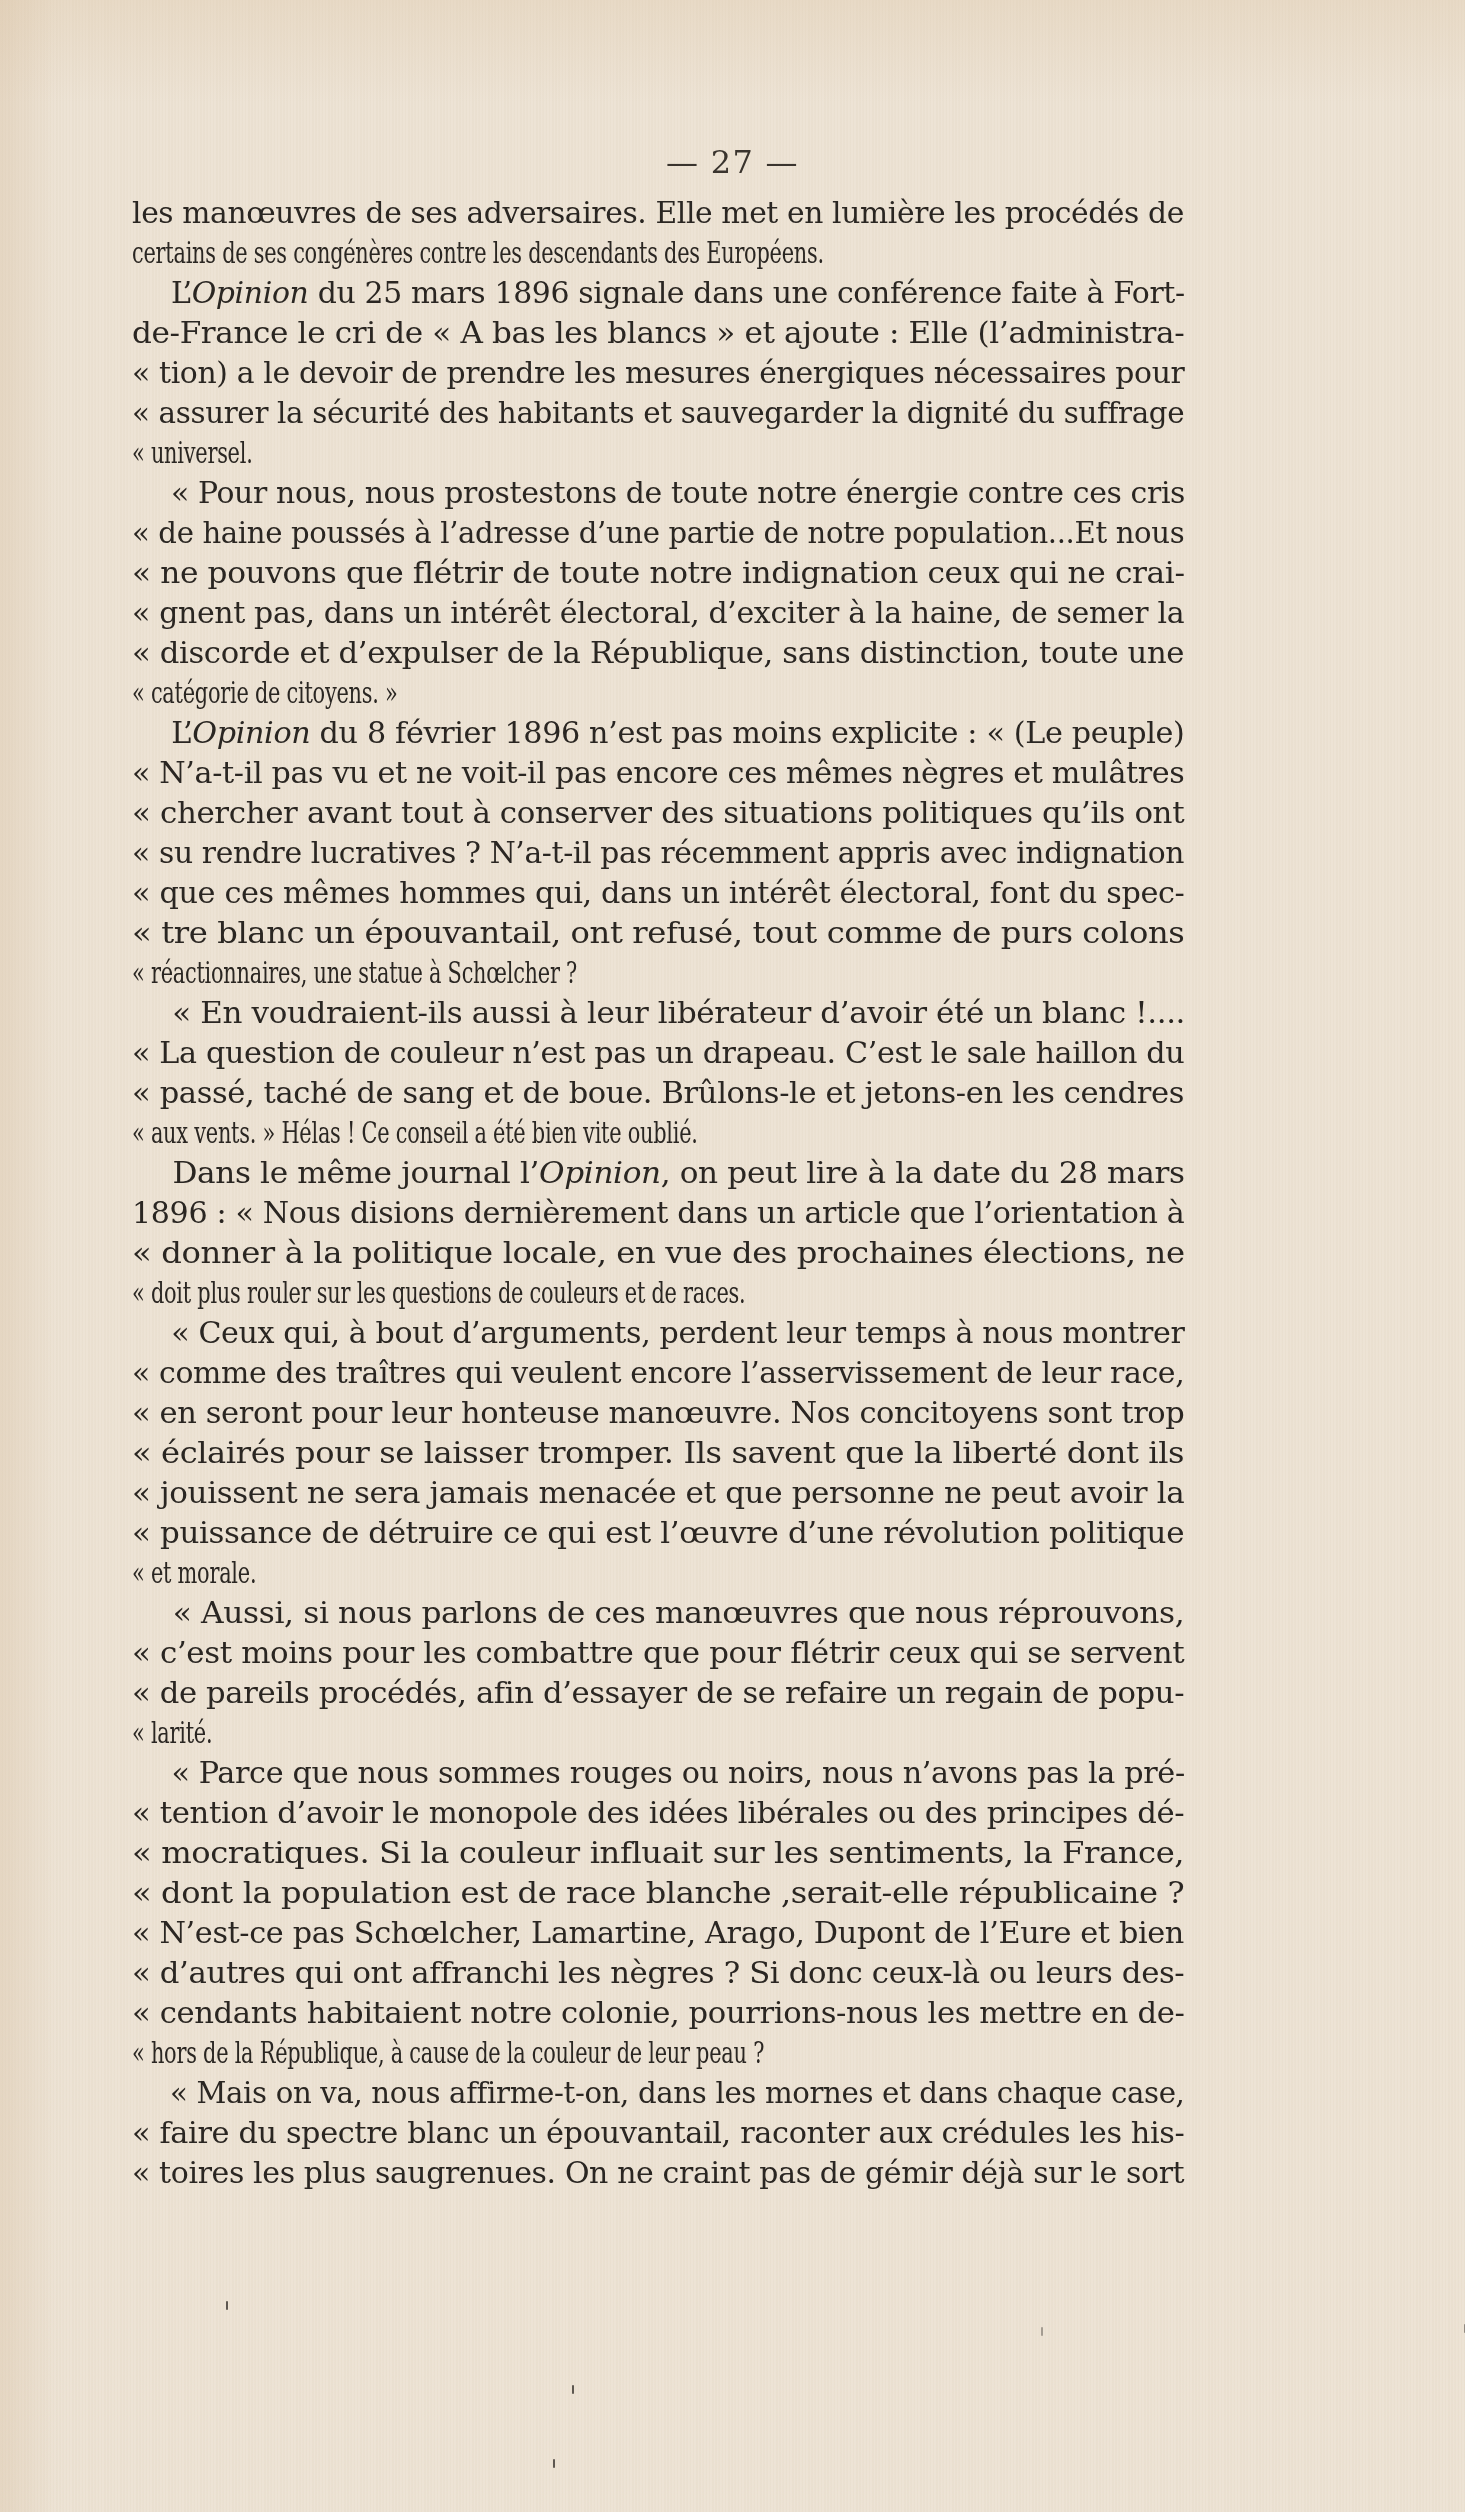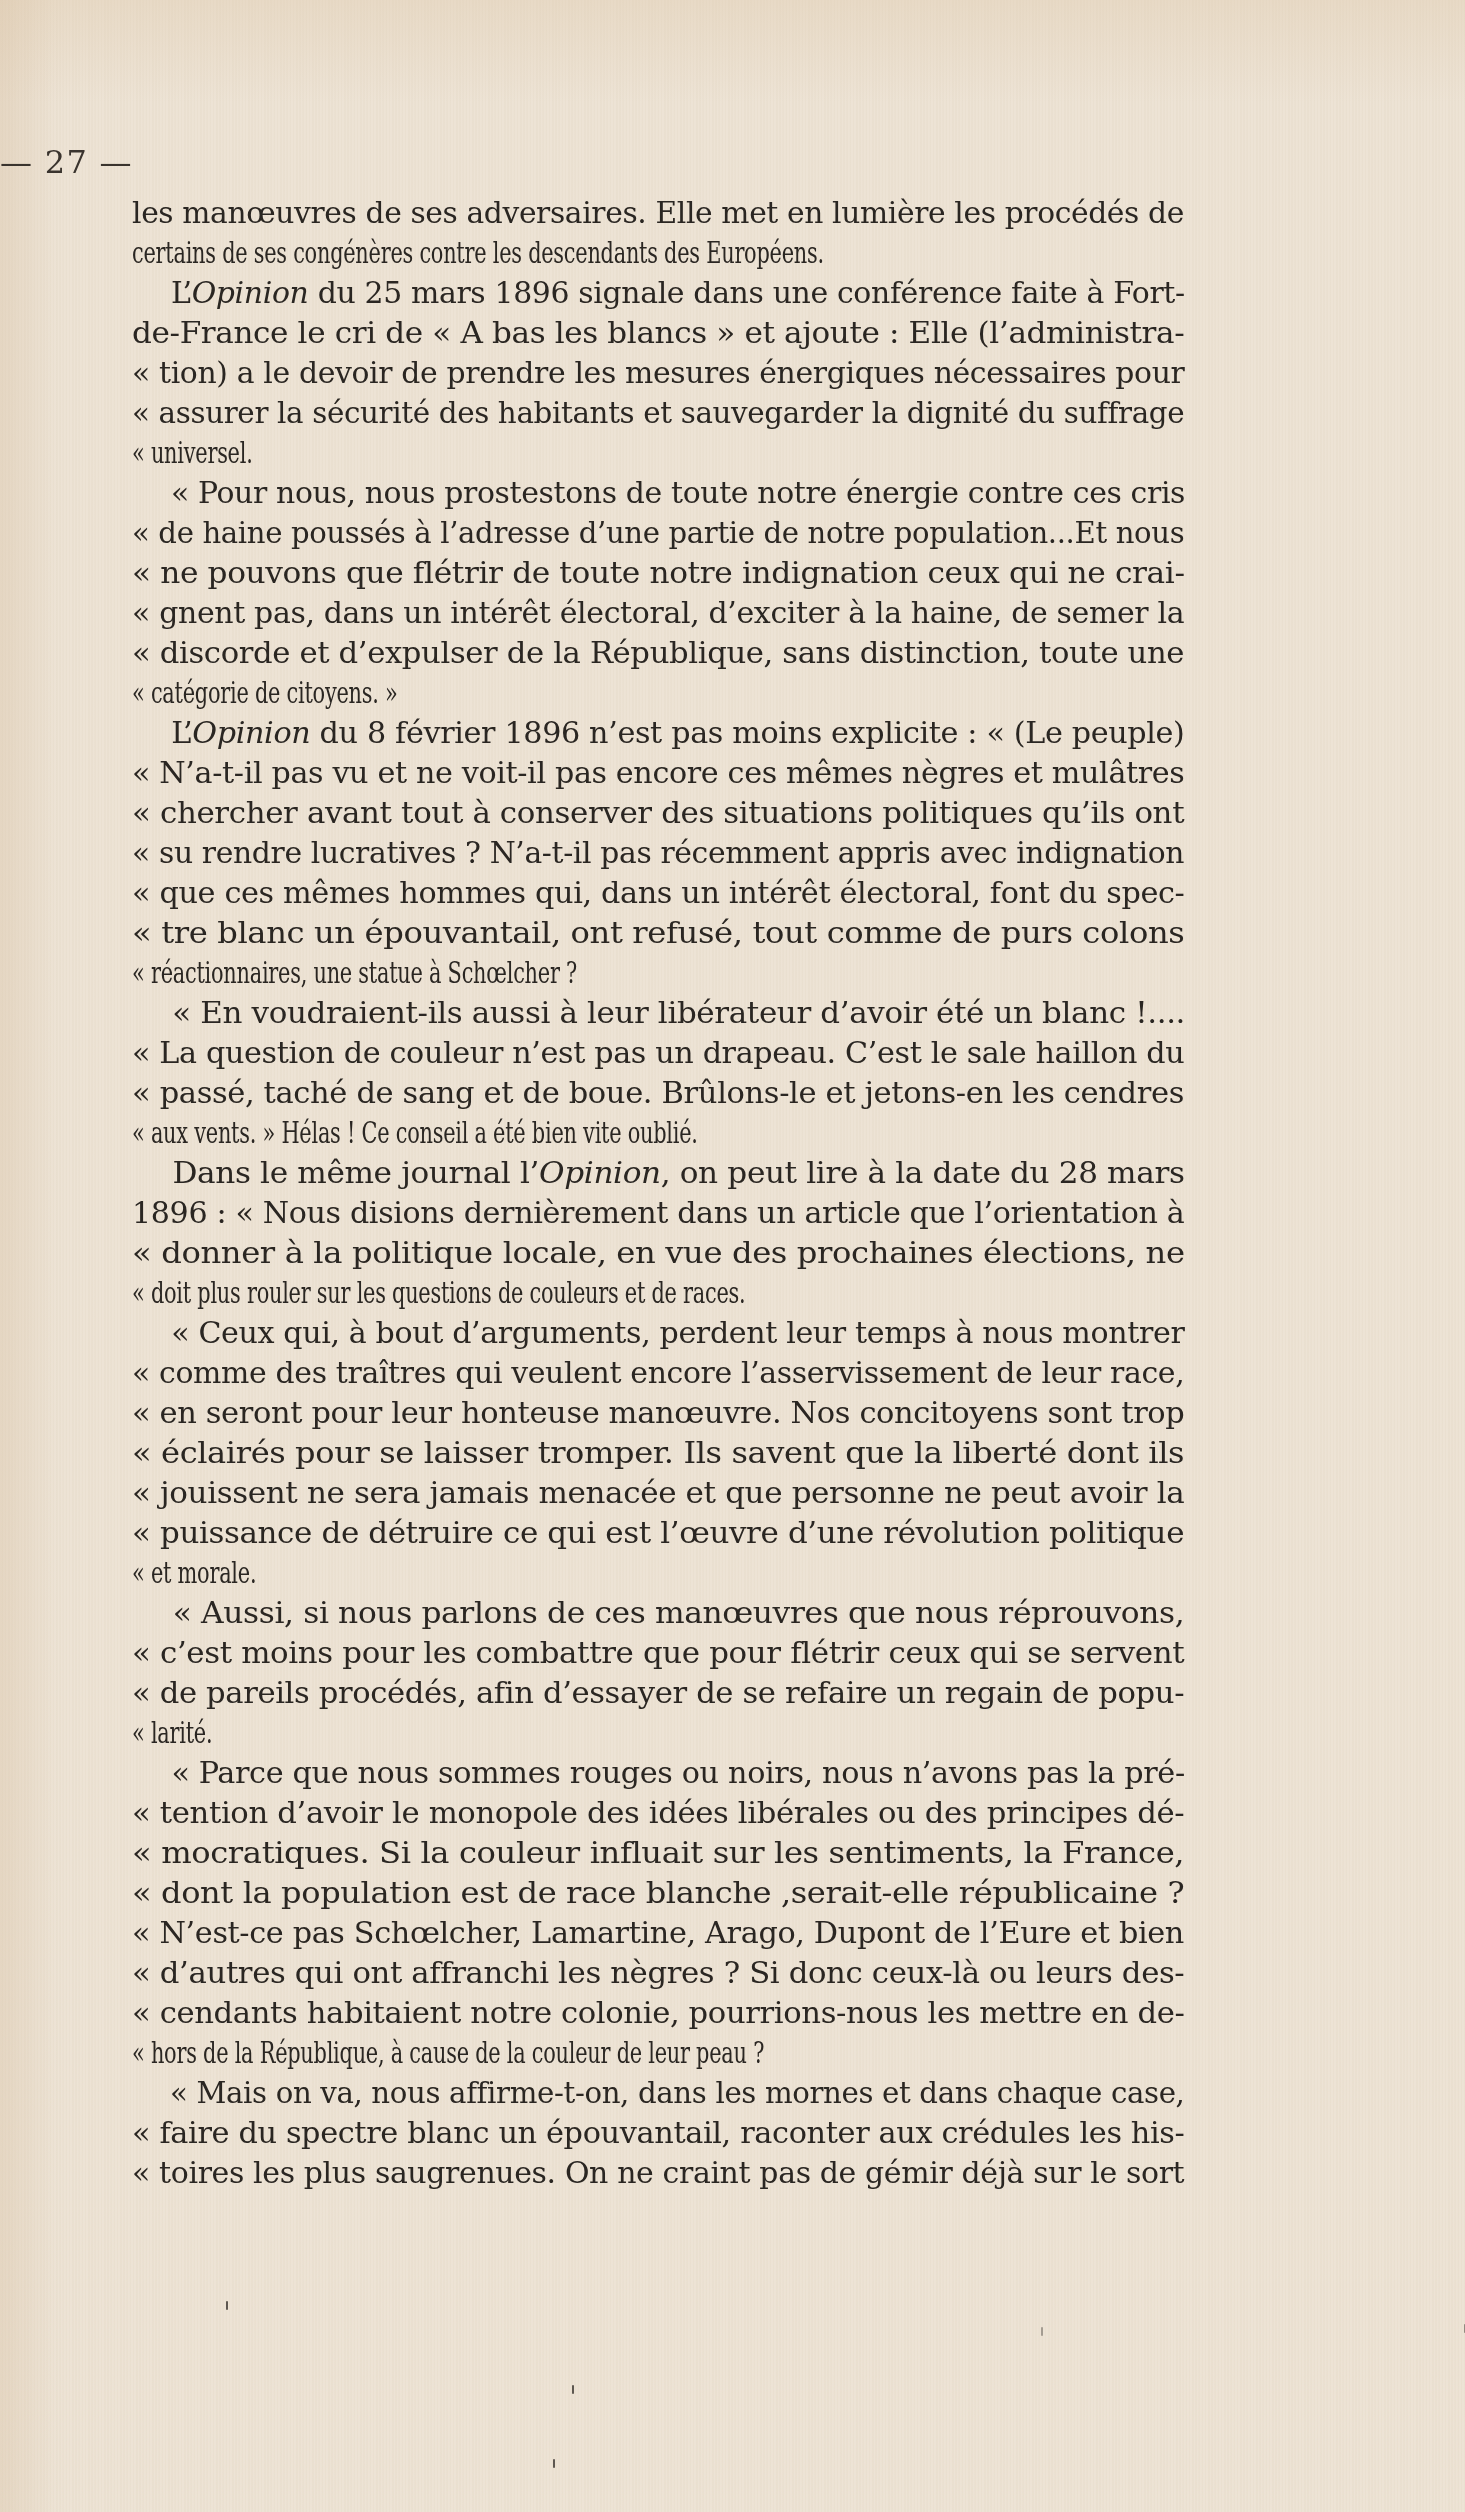"— 27 —" .page-number { text-align: none -> center }
